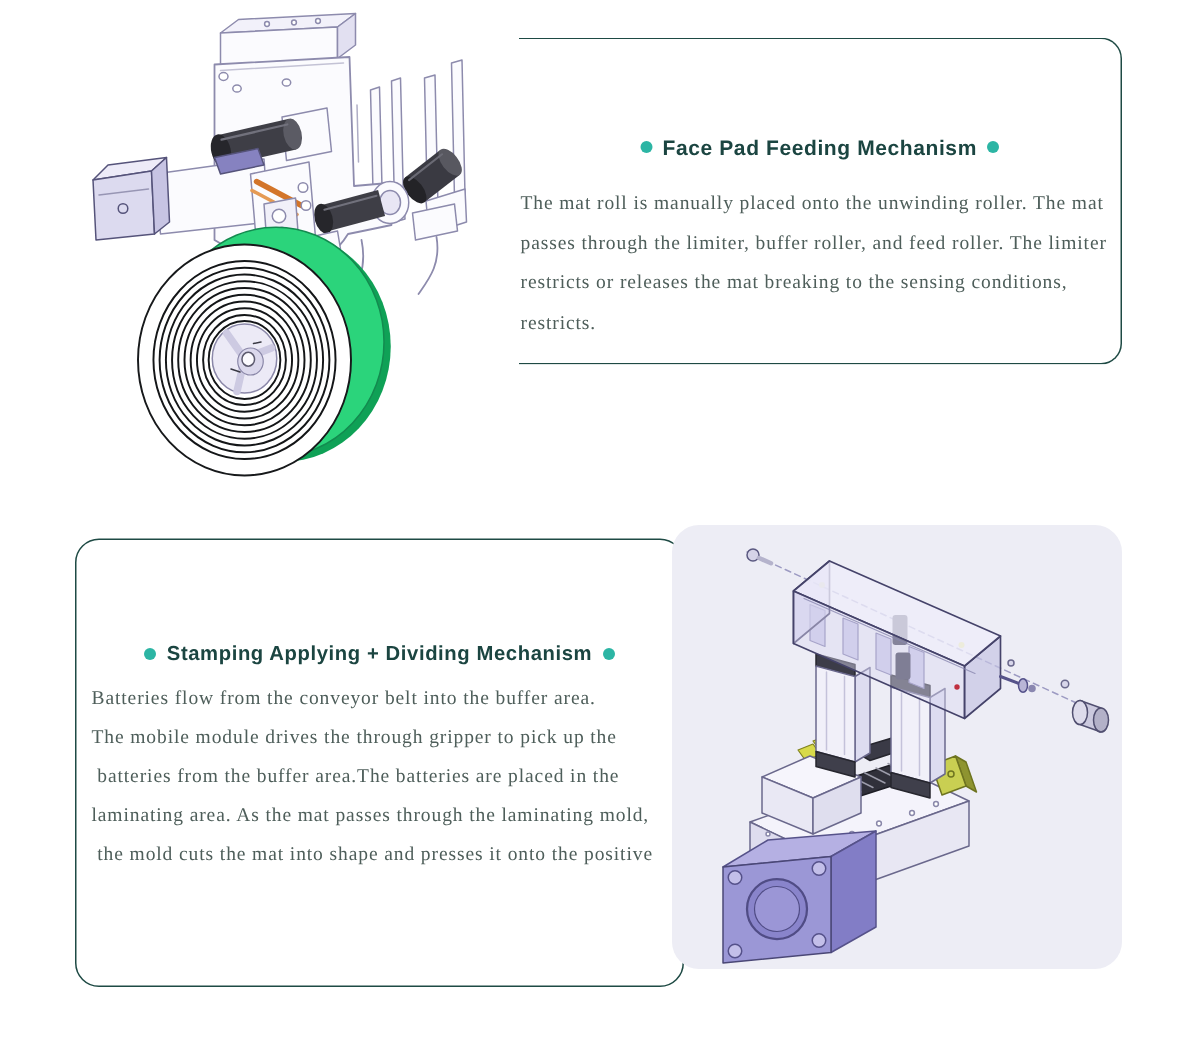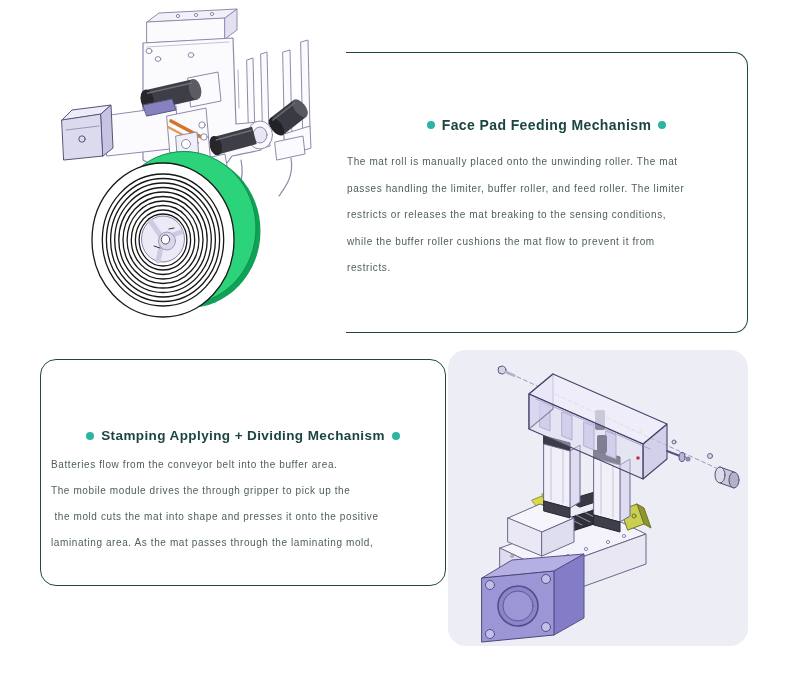"Face Pad Feeding Mechanism" .card-top { height: 281px -> 218px; margin-top: 27px -> none }
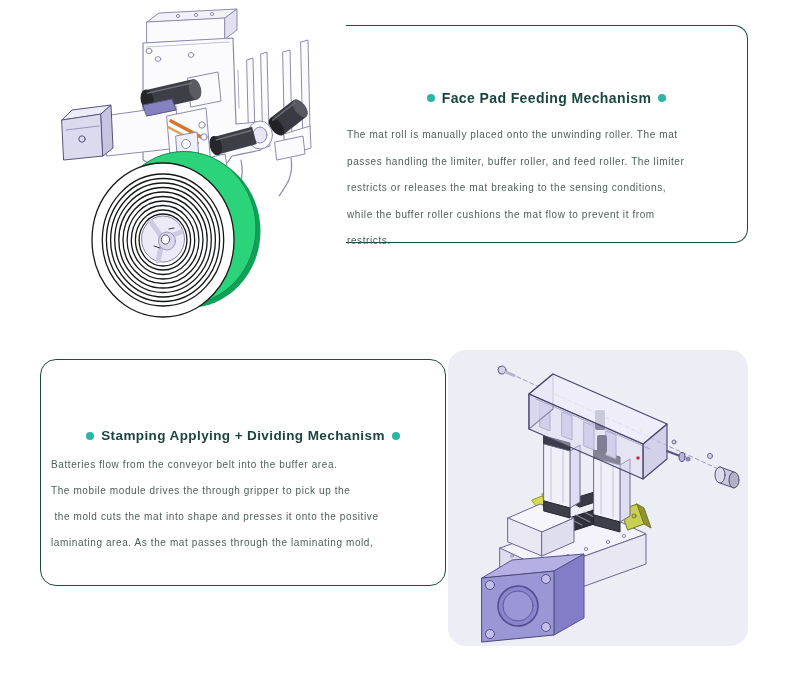"The mat roll is manually" .body-line { font-family: none -> Liberation Serif, serif; font-size: 10px -> 13px }
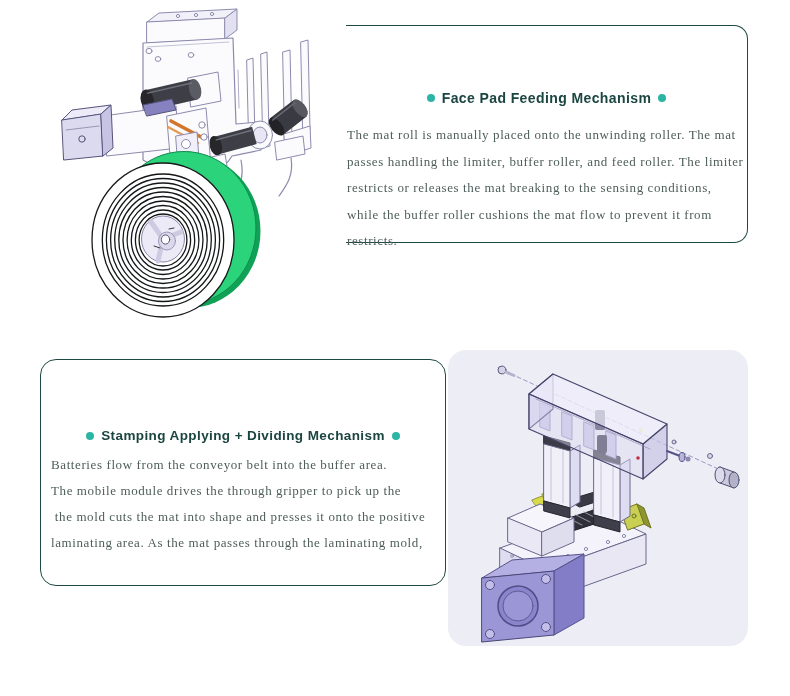"passes handling the limiter, buffer" div.body-line { text: handling -> through }
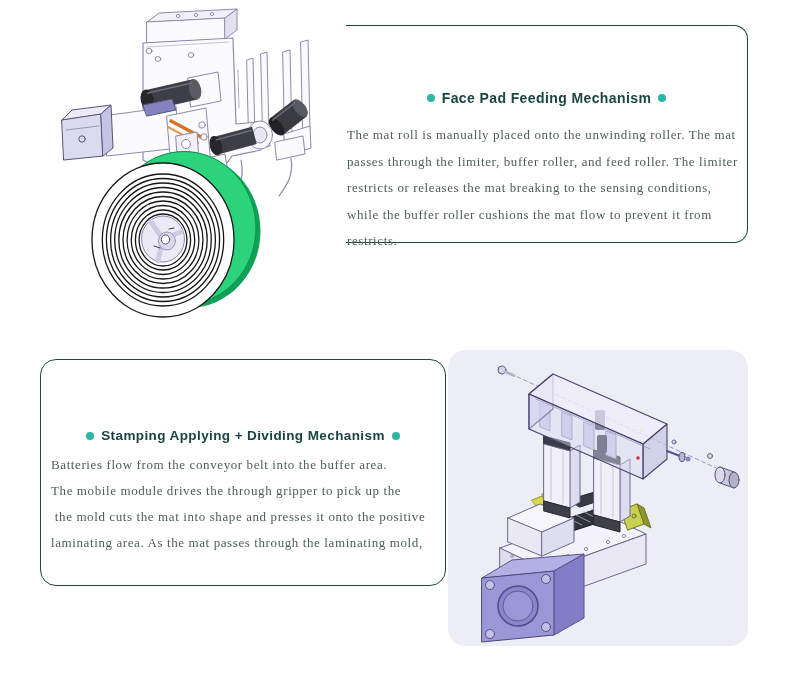"while the buffer roller cushions" div.body-line { html: <div>while the buffer roller cushions the mat flow to prevent it from</div> -> none }
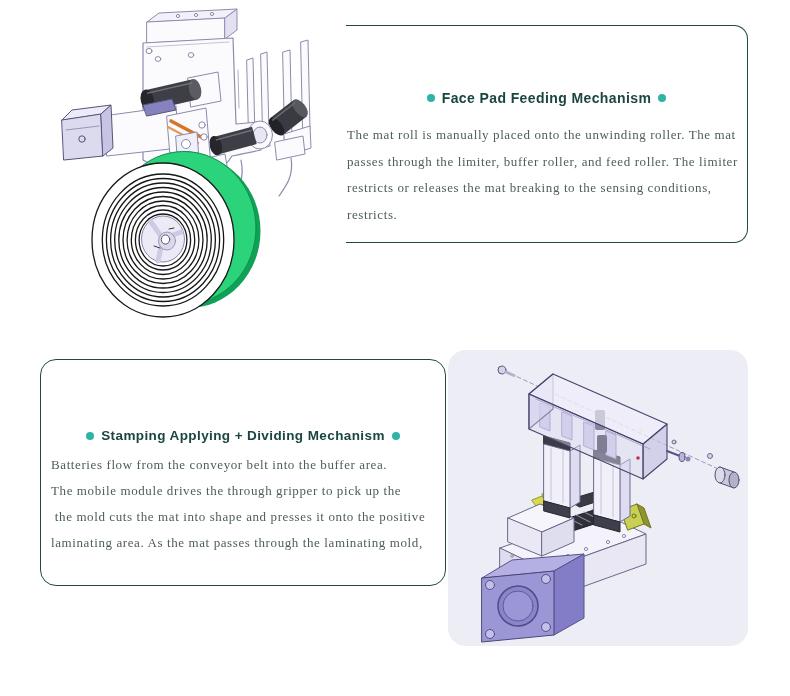"Stamping Applying + Dividing Mechanism" .card-bottom { height: 227px -> 299px; left: 40px -> 50px }
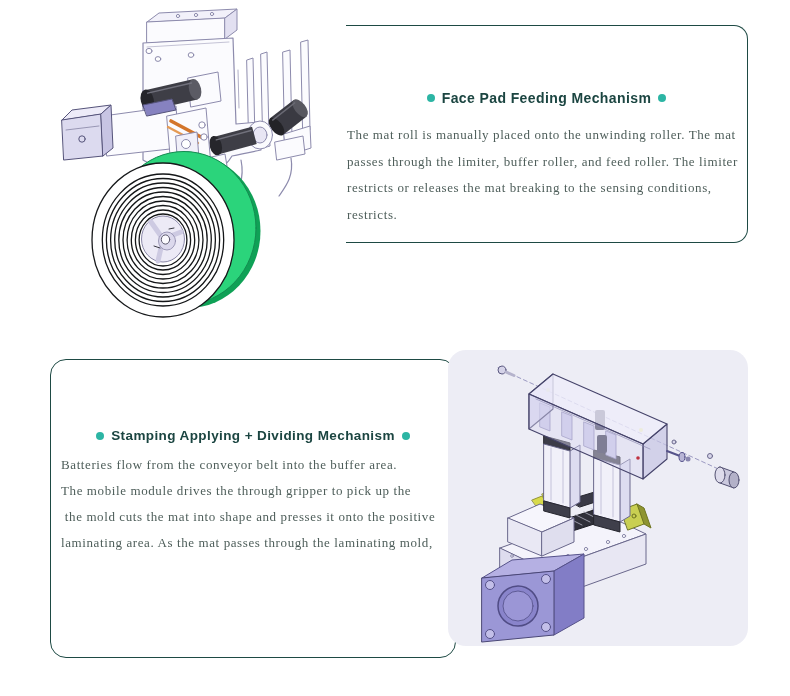"batteries from the buffer area.The" div.body-line { html: none -> <div> batteries from the buffer area.The batteries are placed in the</div> }
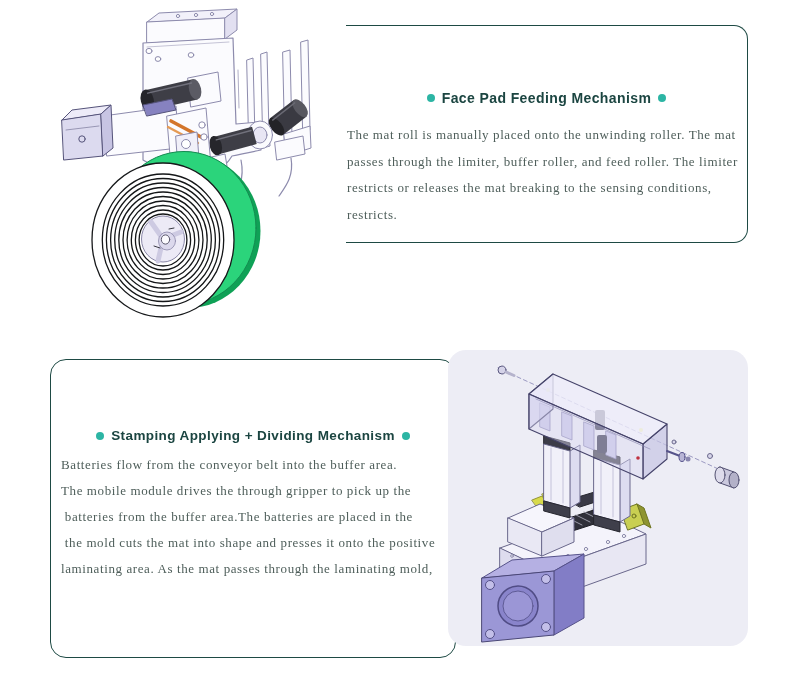"the mold cuts the mat" div.body-line { order: before "laminating area. As the mat" -> after "laminating area. As the mat" }
